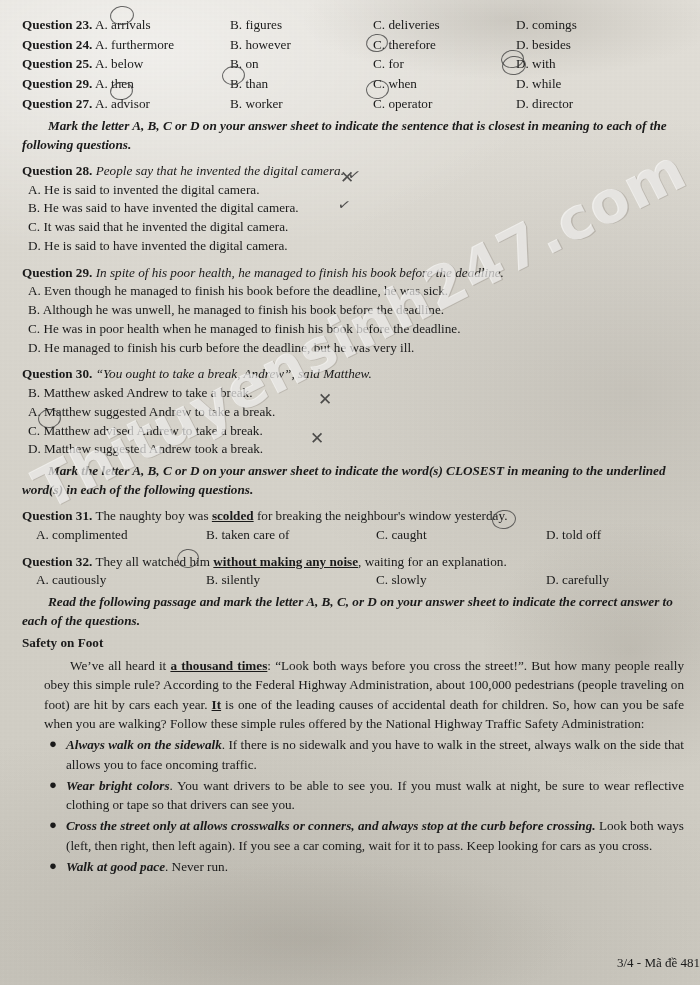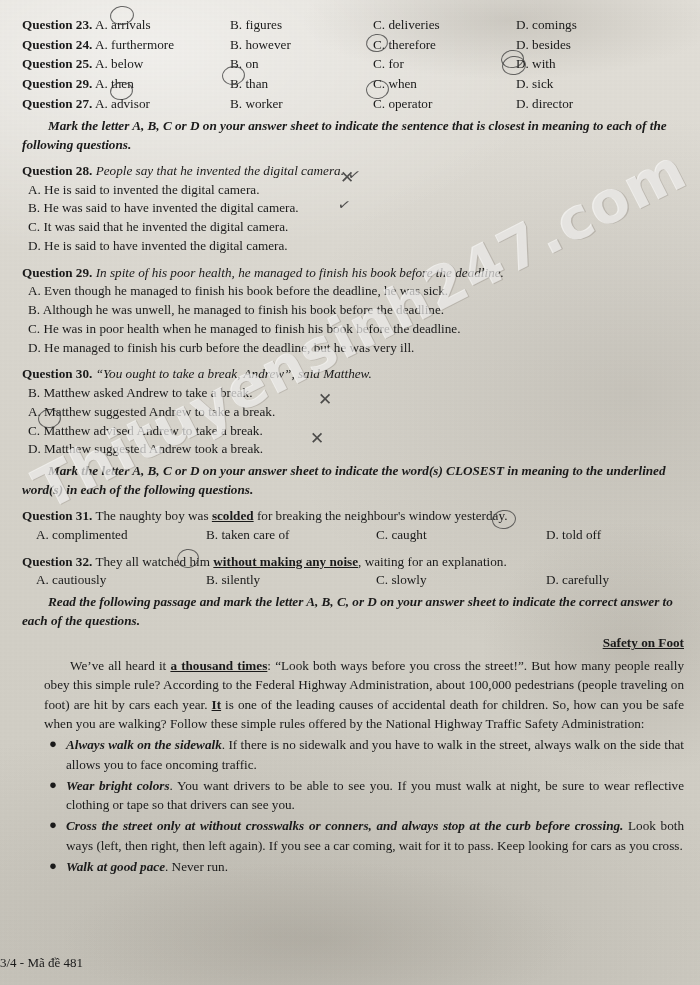"D. sick" div.opt { text: sick -> while }
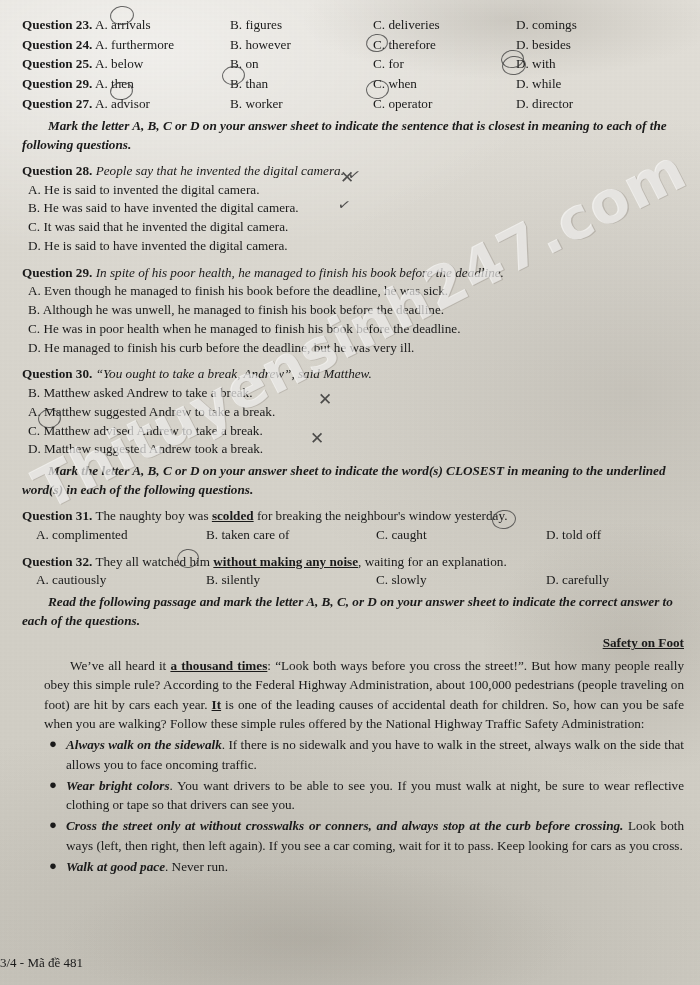"Safety on Foot" .passage-title { text-align: right -> left; text-decoration: underline -> none }
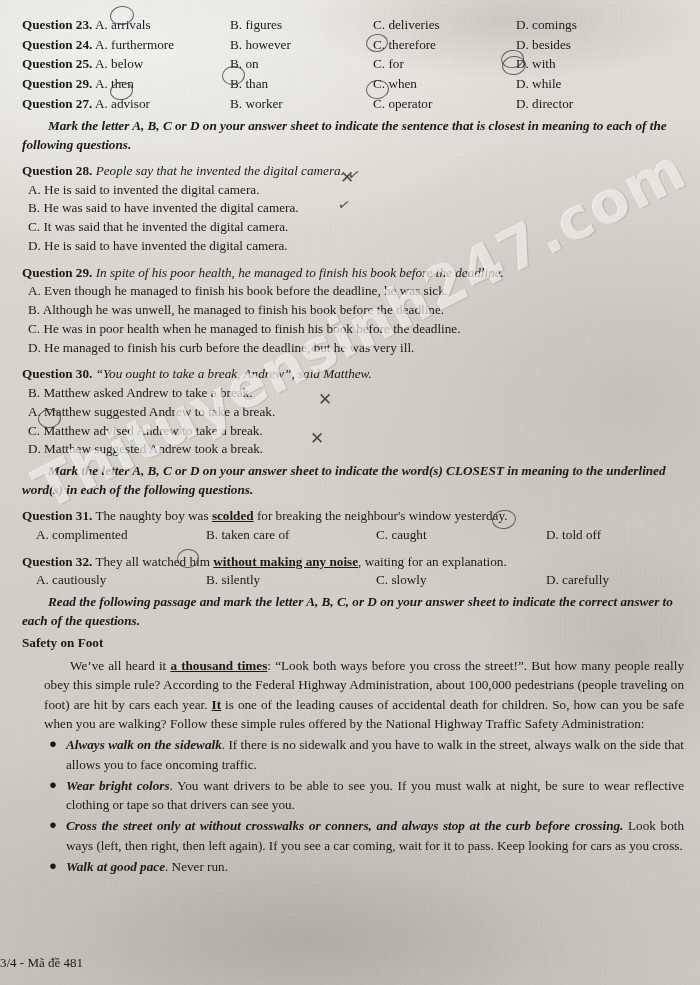"Cross the street only at" span.ital { text: without -> allows }
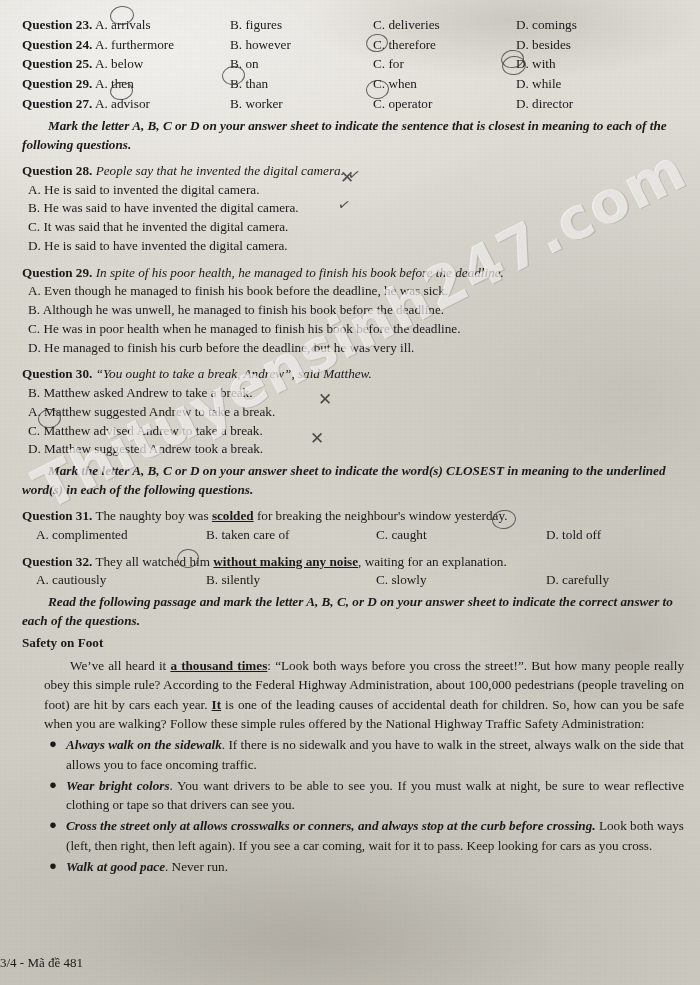"3/4 - Mã đề 481" .footer { padding-left: none -> 24px; text-align: left -> right }
